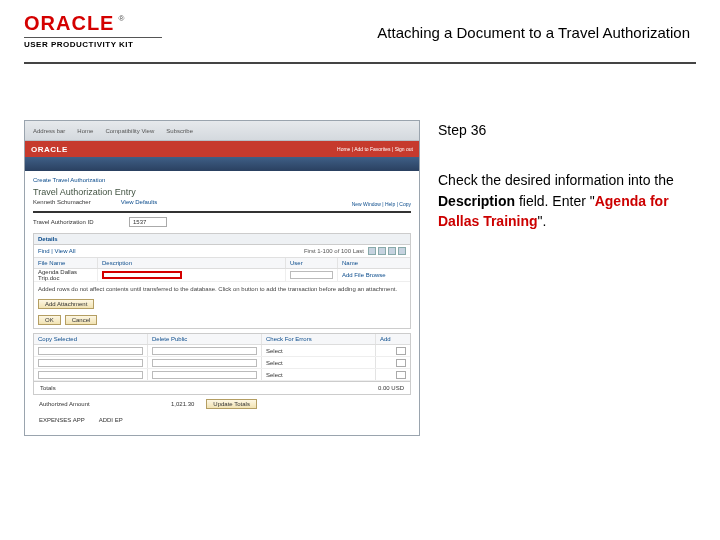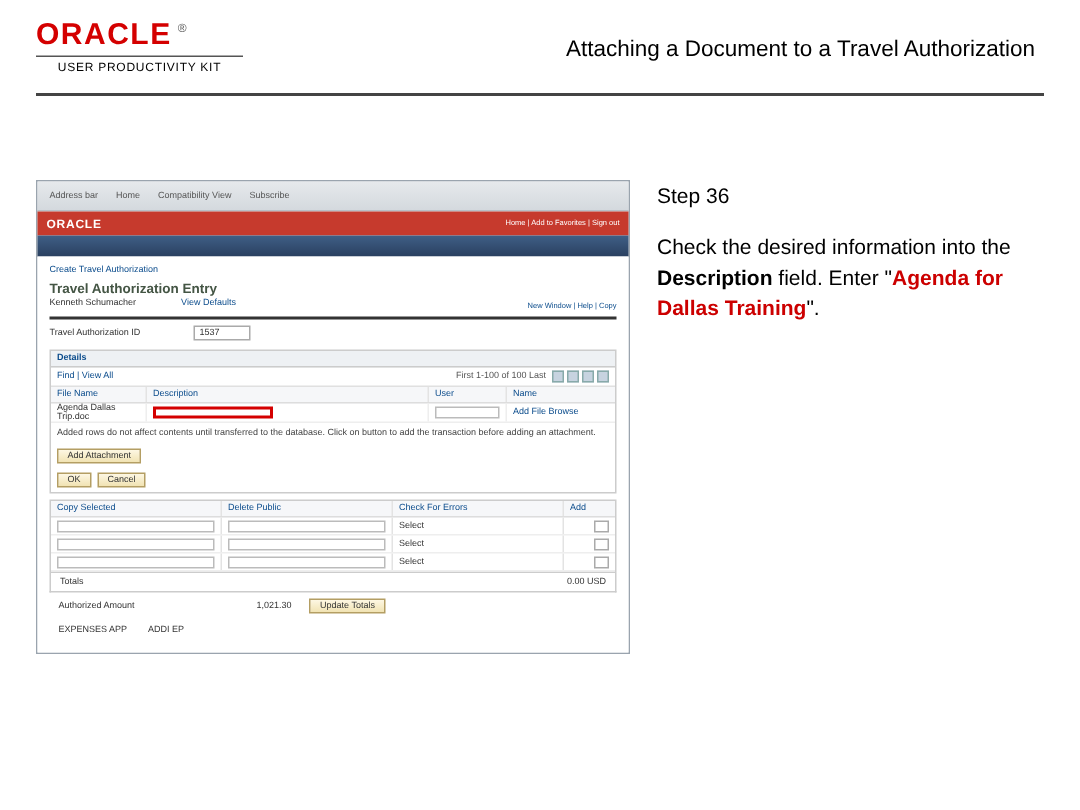"USER PRODUCTIVITY KIT" .logo-sub { font-weight: 400 -> 700; text-align: center -> none }
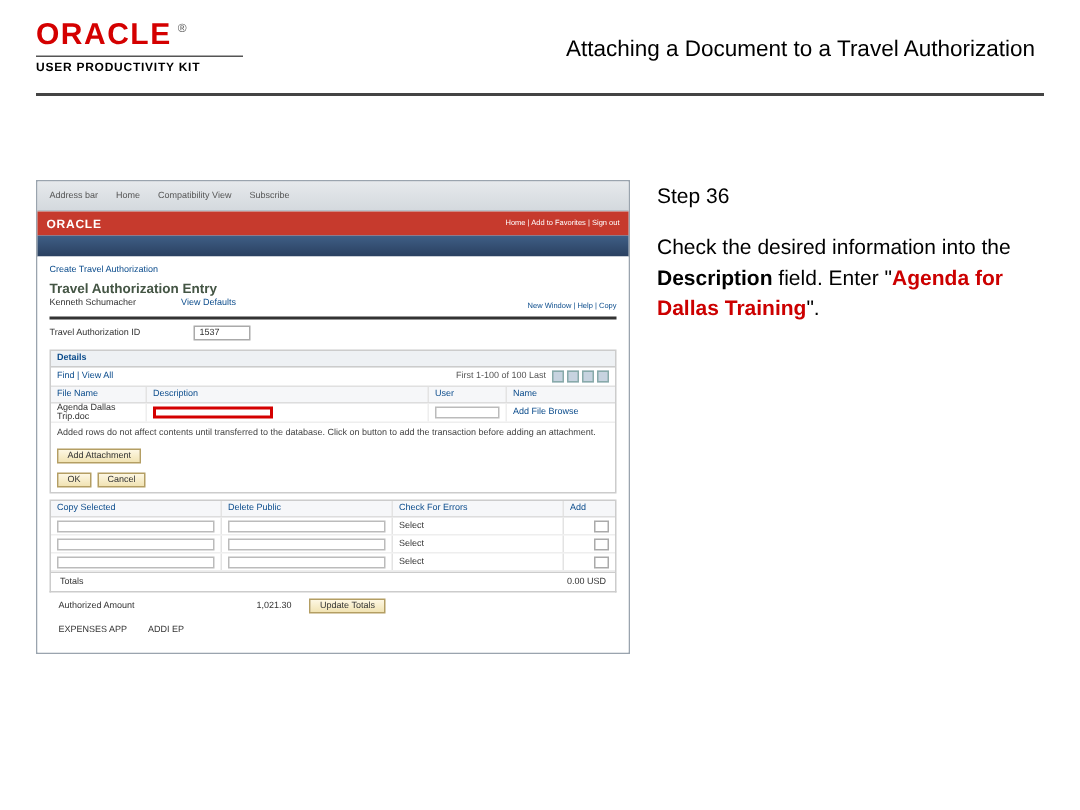"Step 36" .step { margin-bottom: 14px -> 30px }
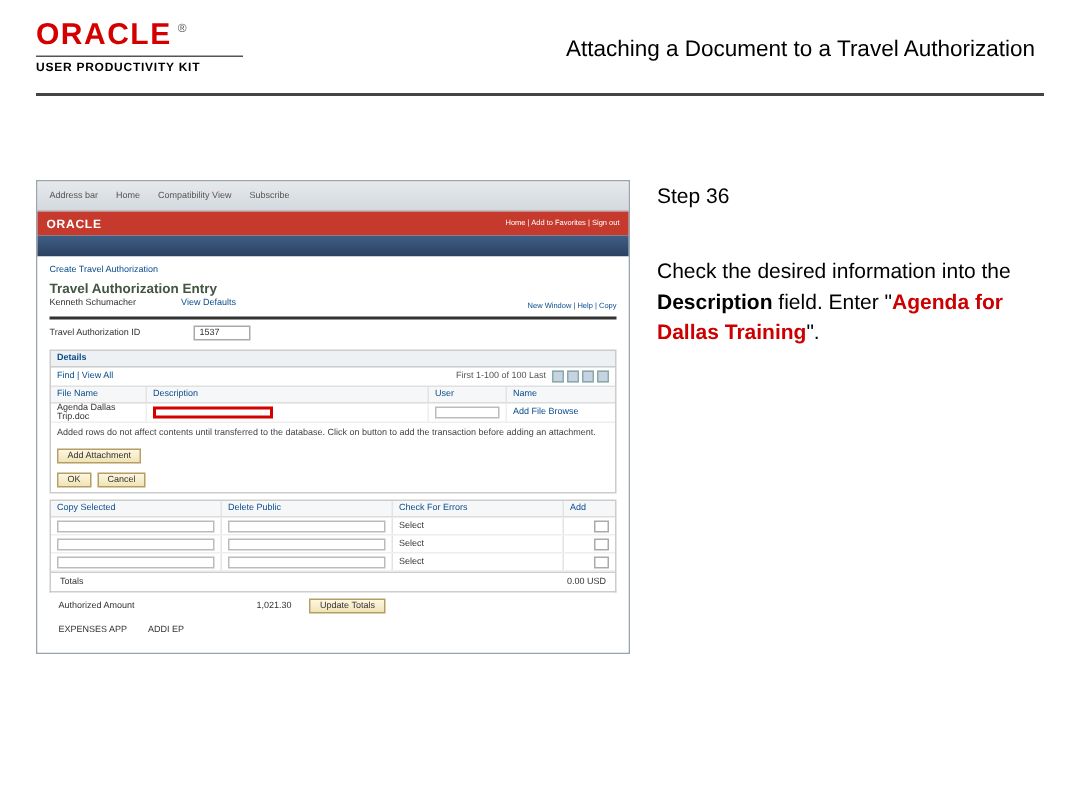"Travel Authorization Entry" .h1 { font-weight: 700 -> 400 }
